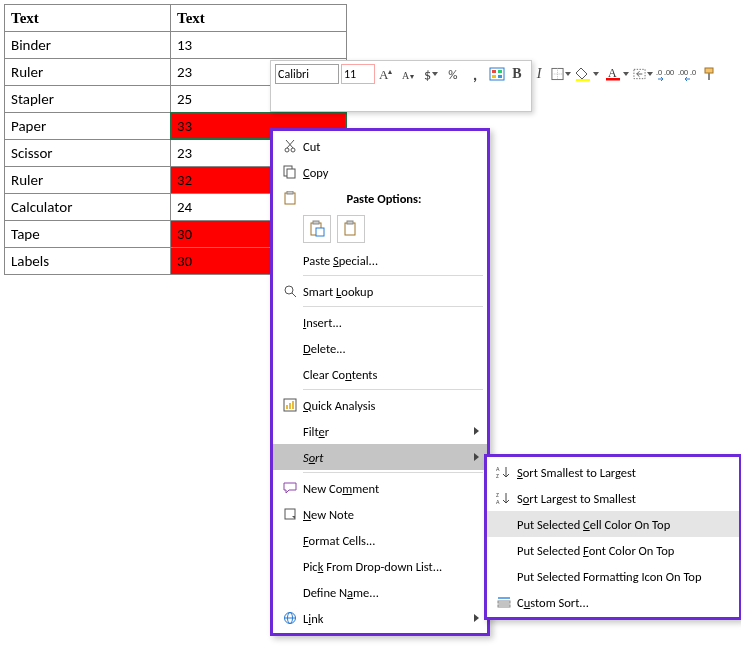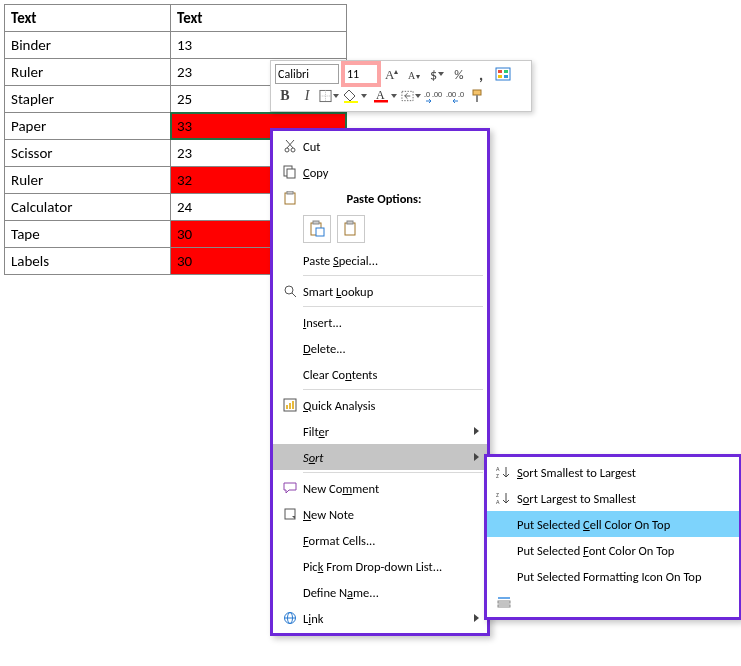"Text" .sheet th { font-family: none -> Liberation Serif, serif }
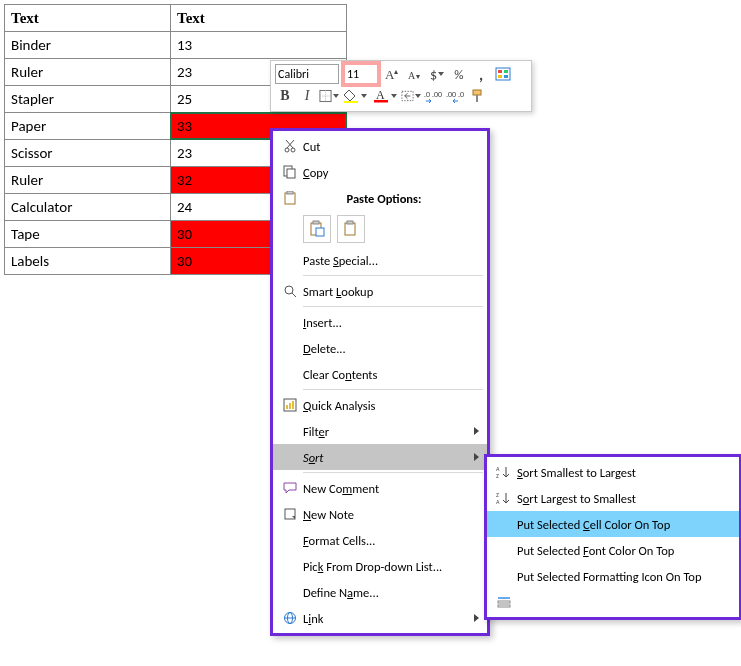"Calibri" .mini-toolbar { flex-direction: column -> none }
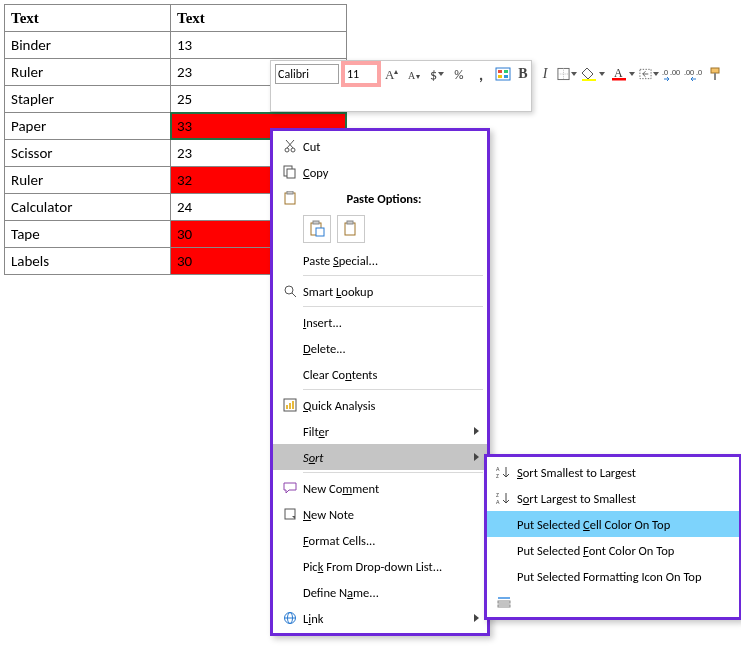"11" .font-size { border: 4px solid #fca5a5 -> 1px solid #fca5a5 }
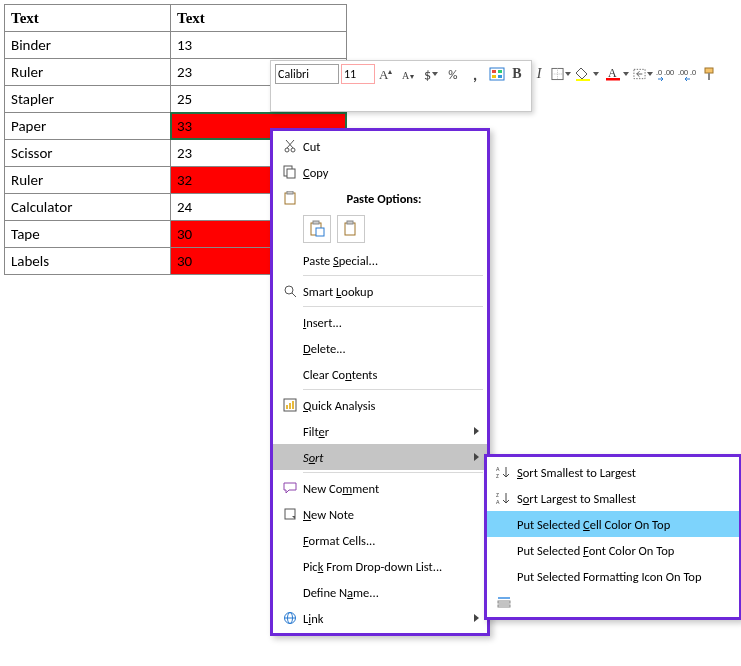"Put Selected Cell Color On" .menu-item.hover-light { background: #7dd3fc -> #e5e5e5 }
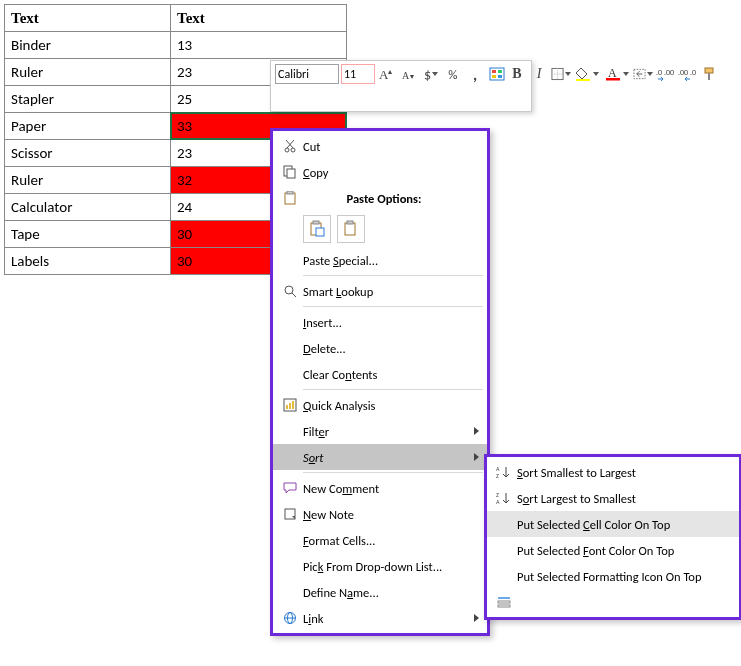"Custom Sort..." span.lbl { html: none -> <span><span>C</span><span>u</span><span>stom Sort...</span></span> }
